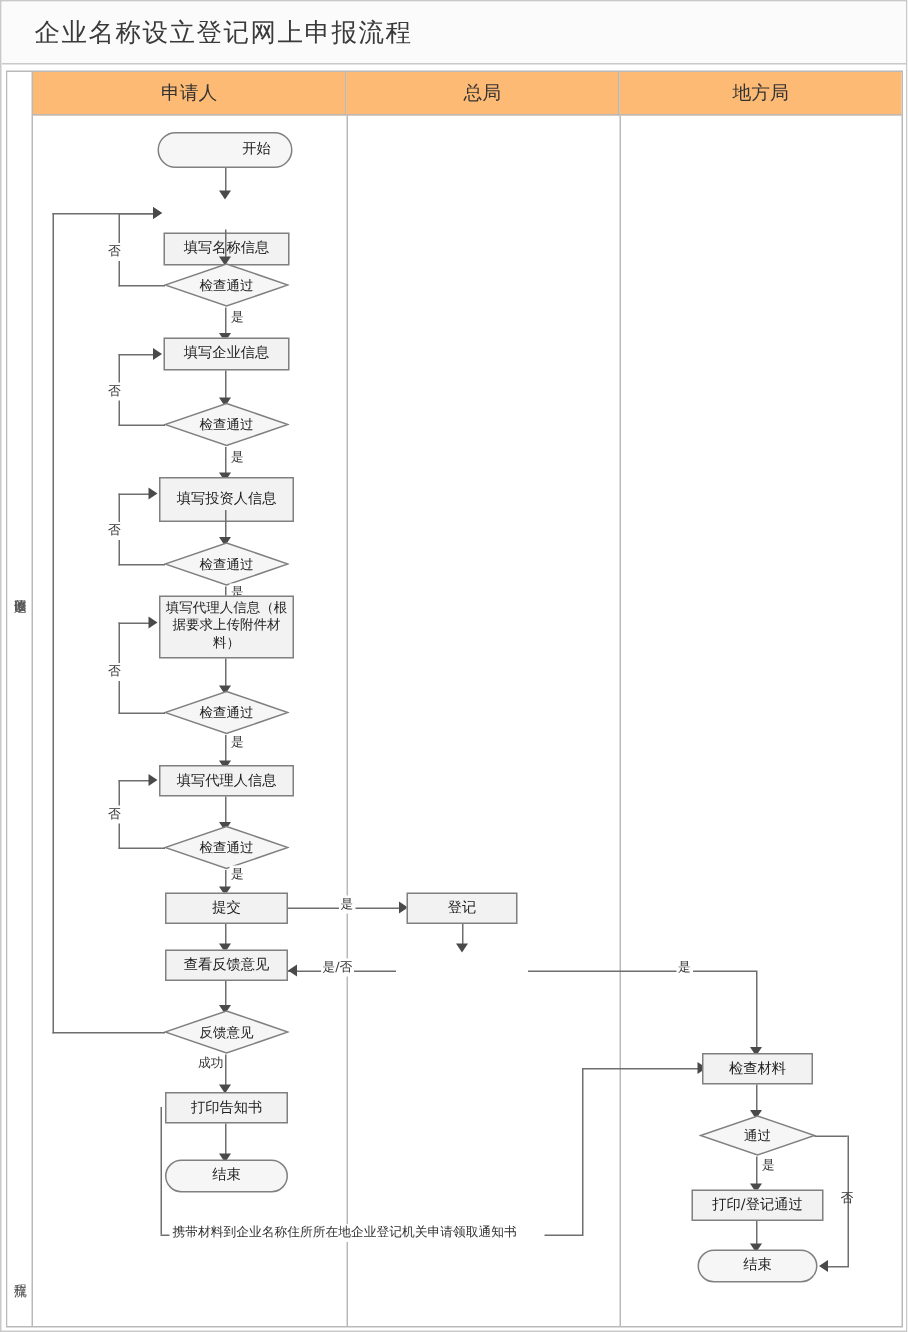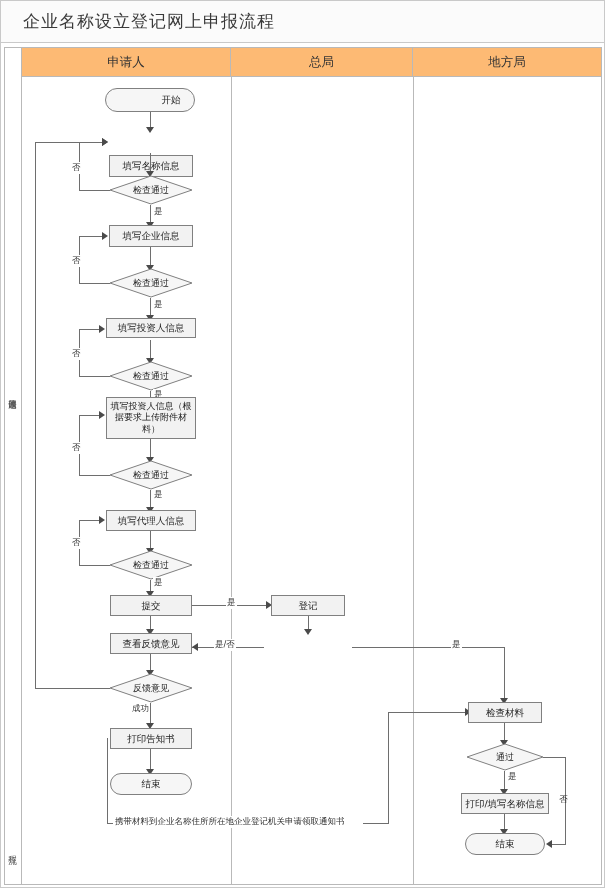"填写投资人信息" div.node { height: 20px -> 30px }
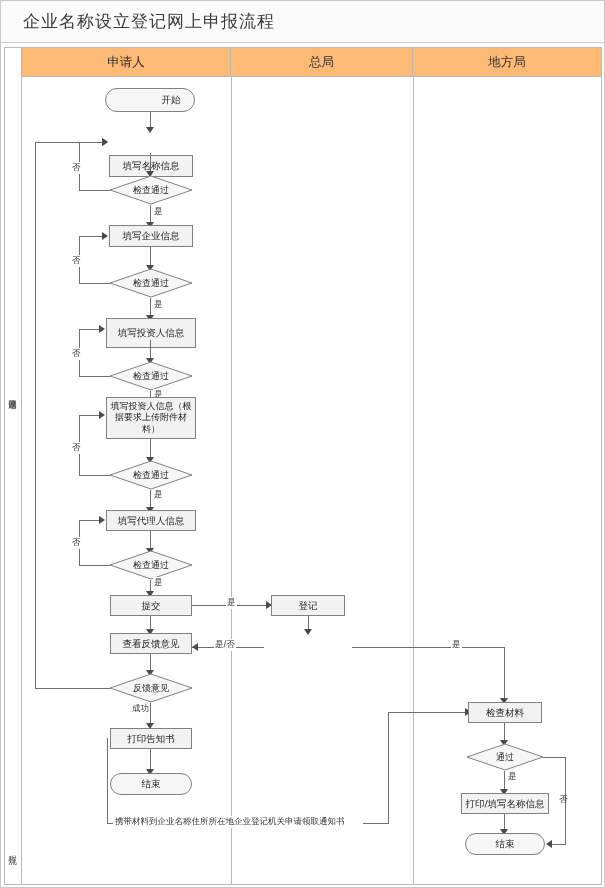"填写投资人信息（根据要求上传附件材料）" div.node { text: 投资 -> 代理 }
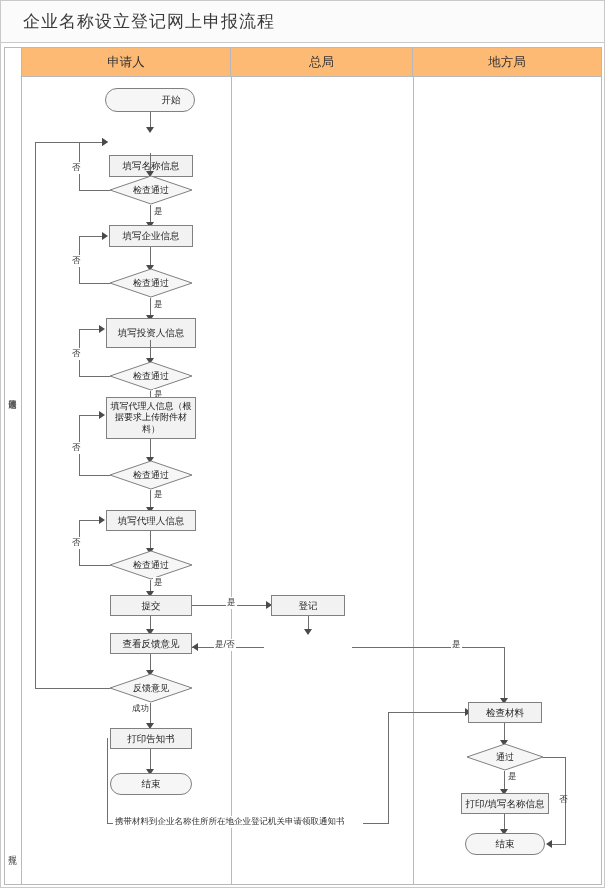"打印/填写名称信息" div.node { text: /填写名称信息 -> /登记通过 }
